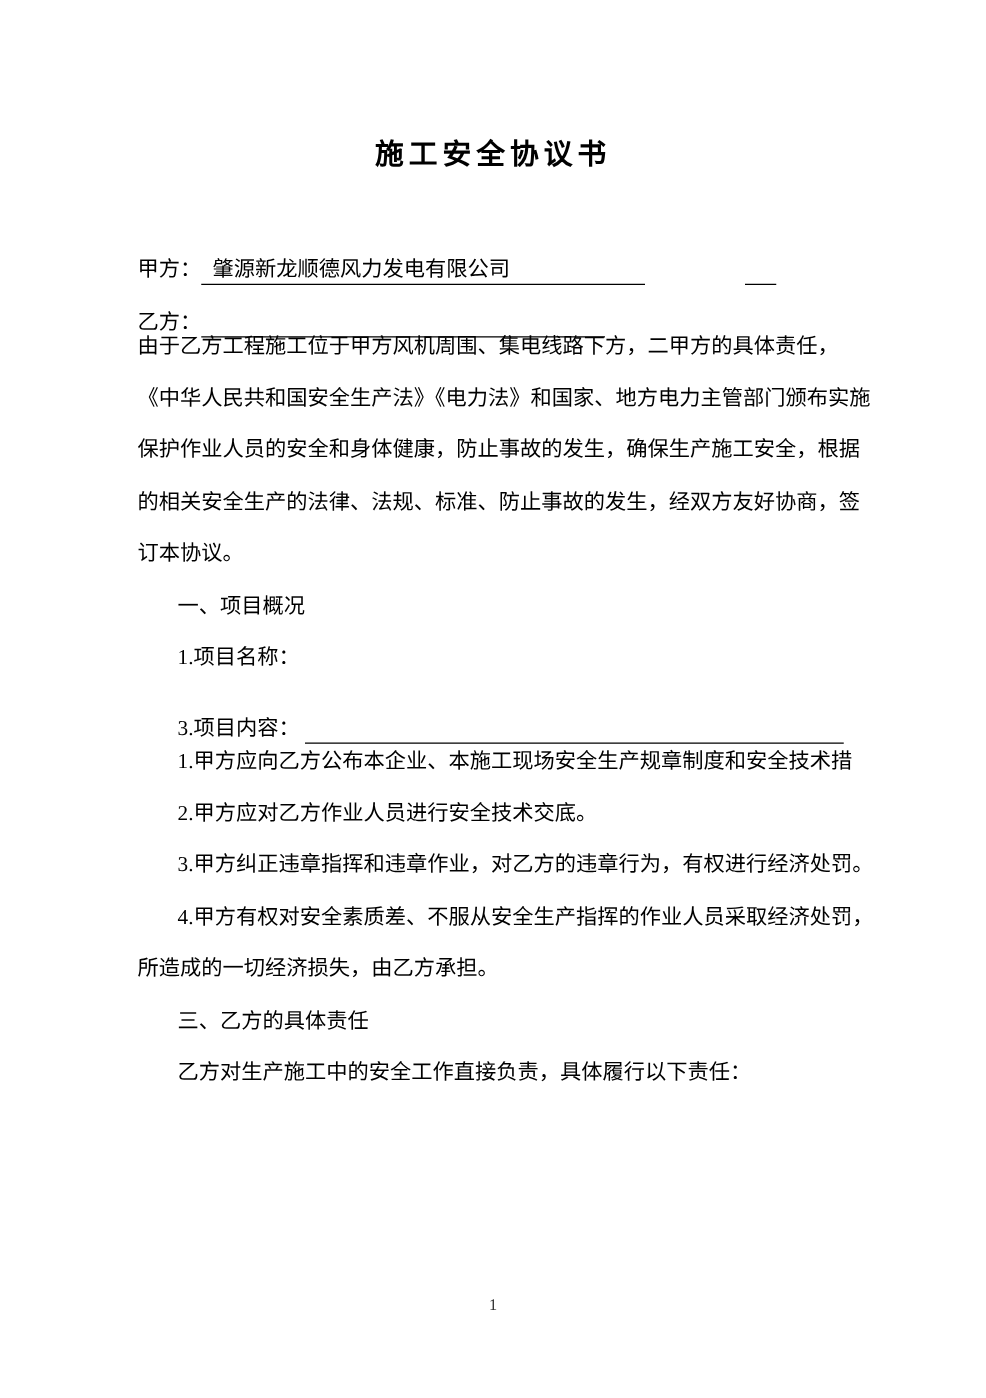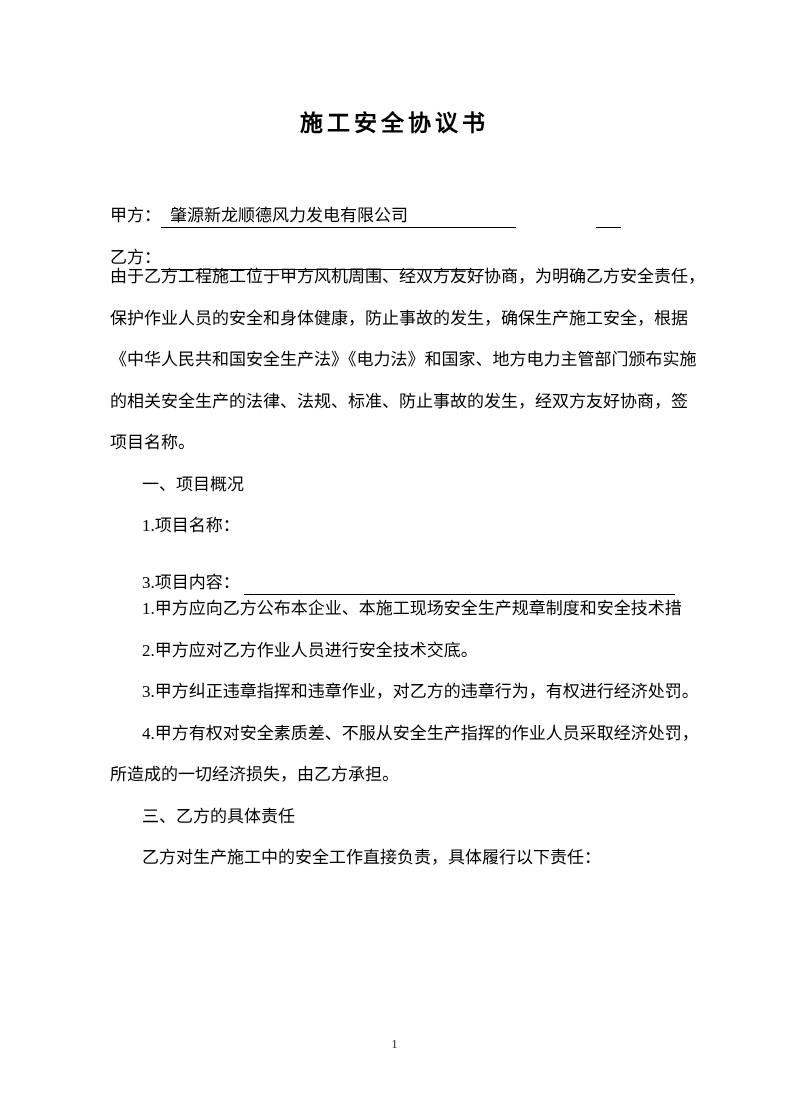"由于乙方工程施工位于甲方风机周围、经双方友好协商，为明确乙方安全责任，" div.line { text: 经双方友好协商，为明确乙方安全 -> 集电线路下方，二甲方的具体 }
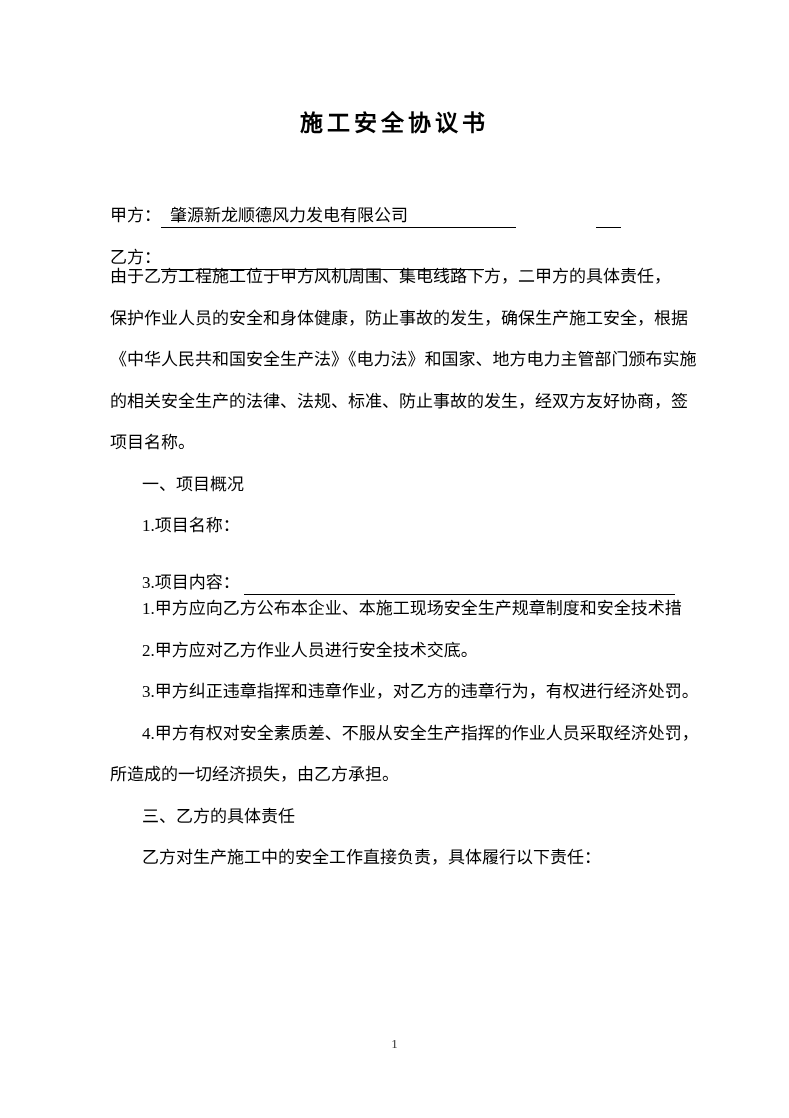"保护作业人员的安全和身体健康，防止事故的发生，确保生产施工安全，根据" div.line { order: before "《中华人民共和国安全生产法》《电力法》和国家、地方电力主管部门颁布实施" -> after "《中华人民共和国安全生产法》《电力法》和国家、地方电力主管部门颁布实施" }
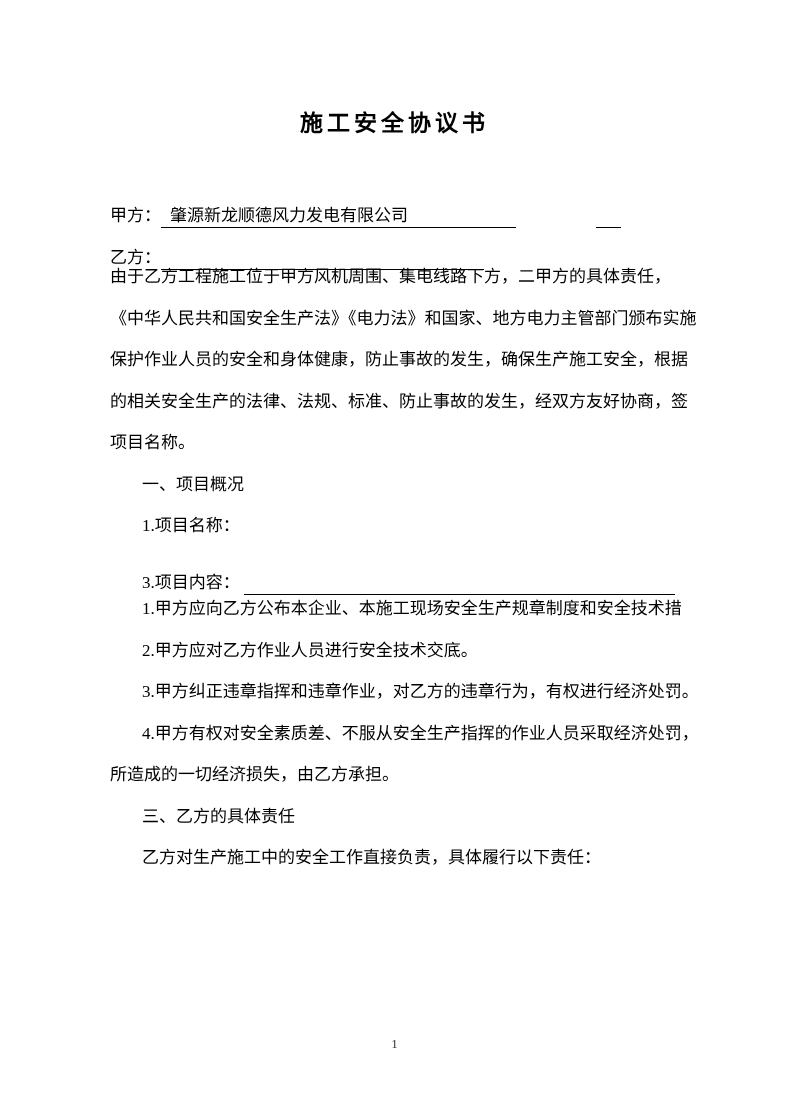"项目名称。" div.line { text: 项目名称 -> 订本协议 }
